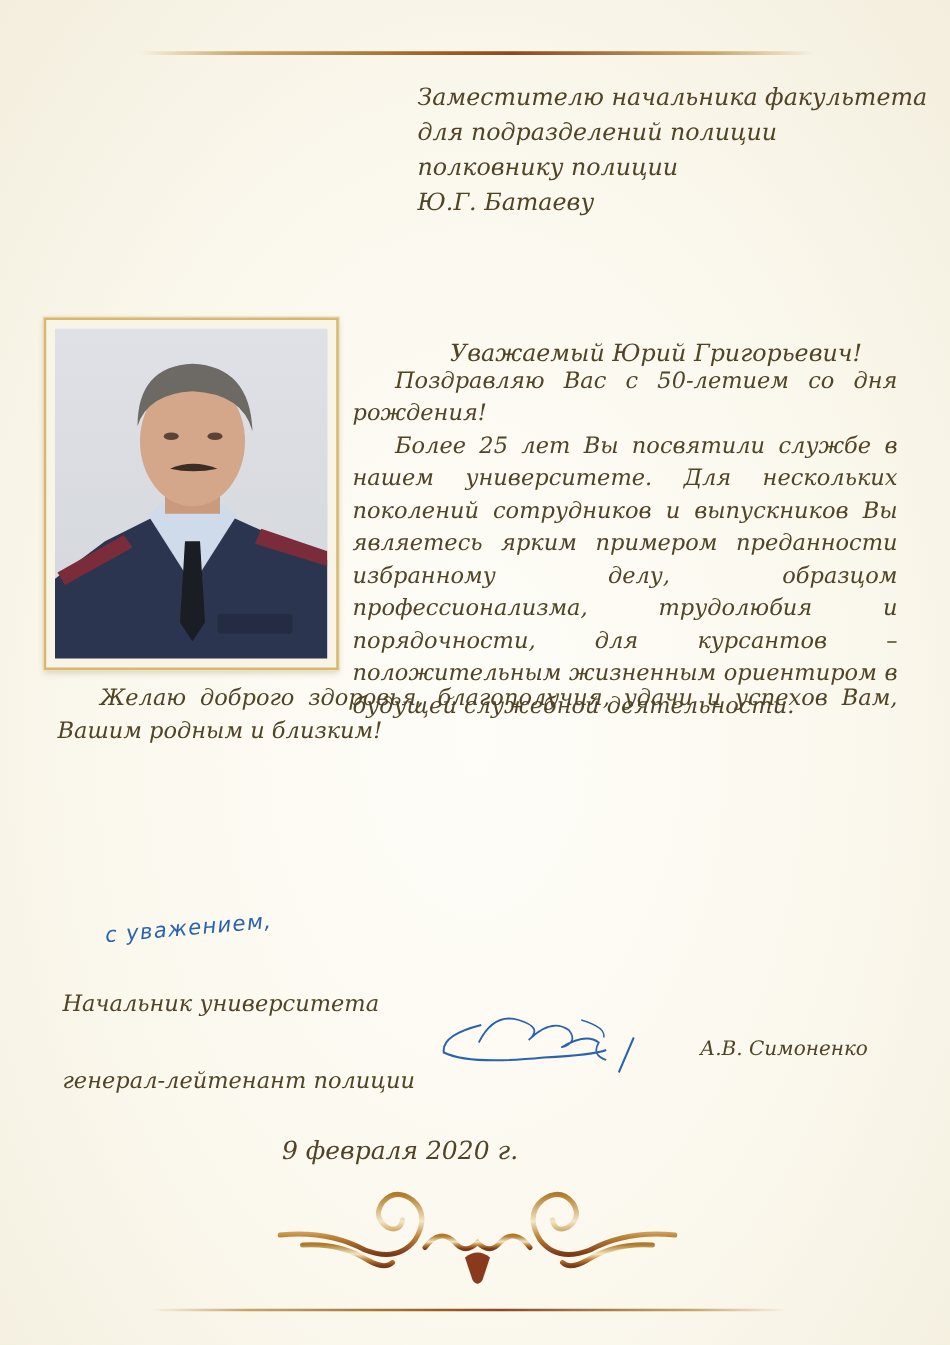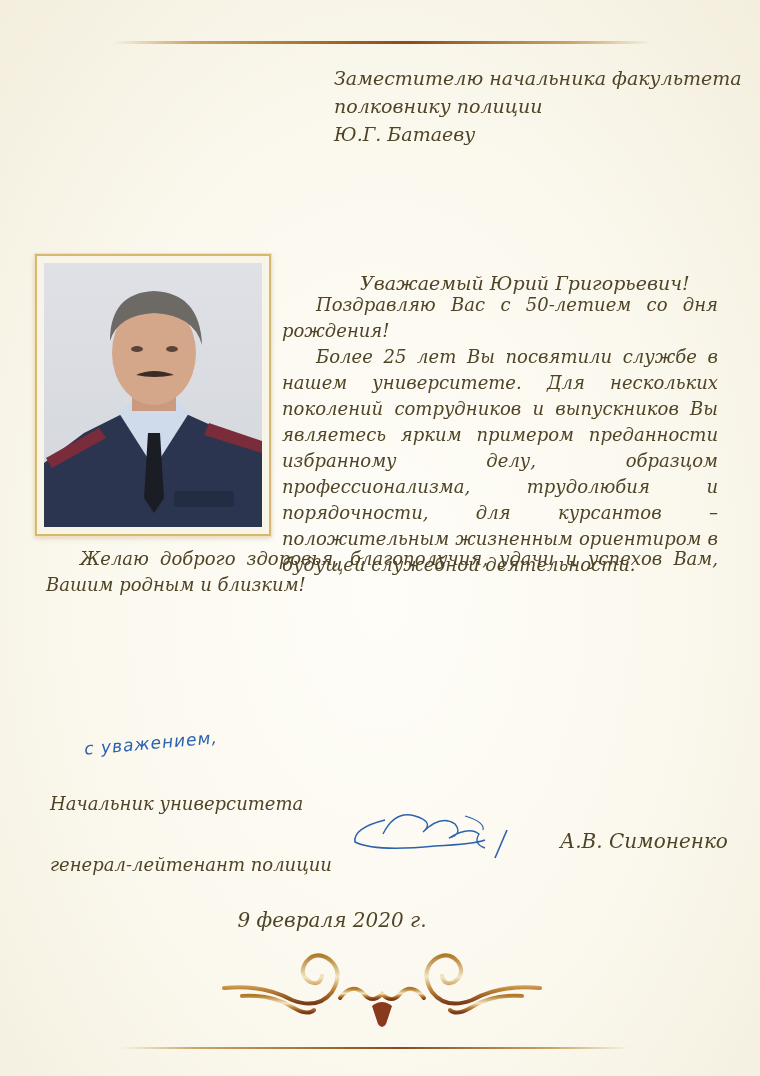"для подразделений полиции" div { html: none -> <div>для подразделений полиции</div> }
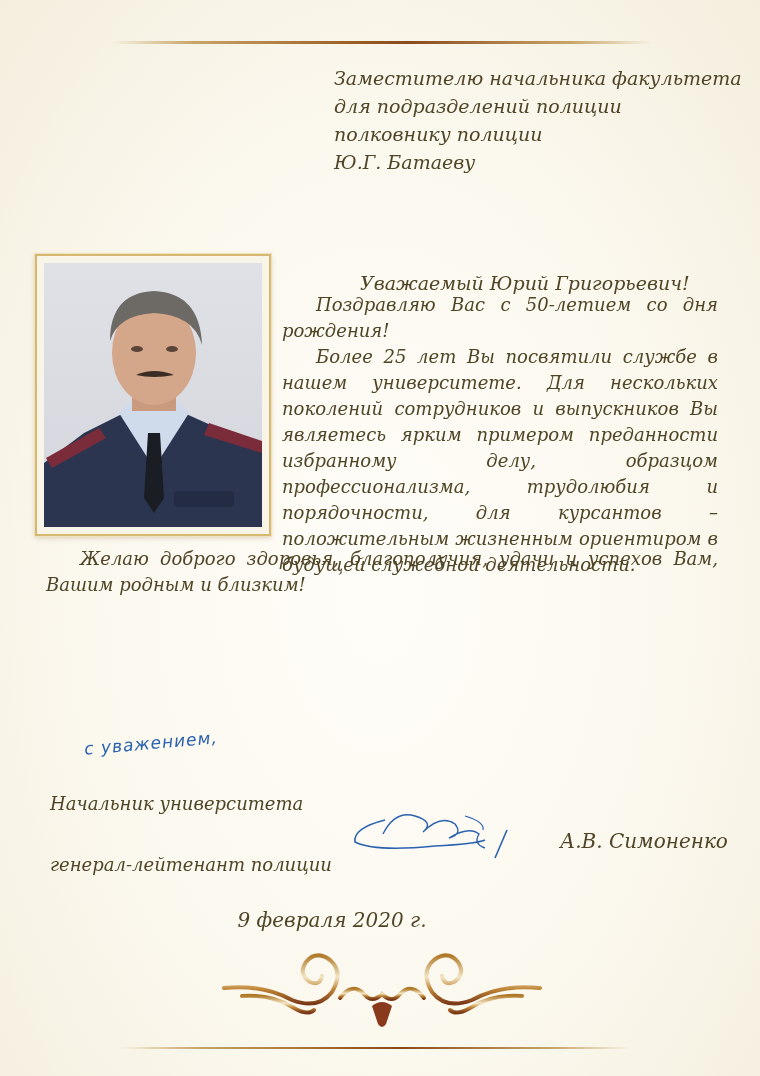"А.В. Симоненко" .sig-name { font-size: 20px -> 16px }
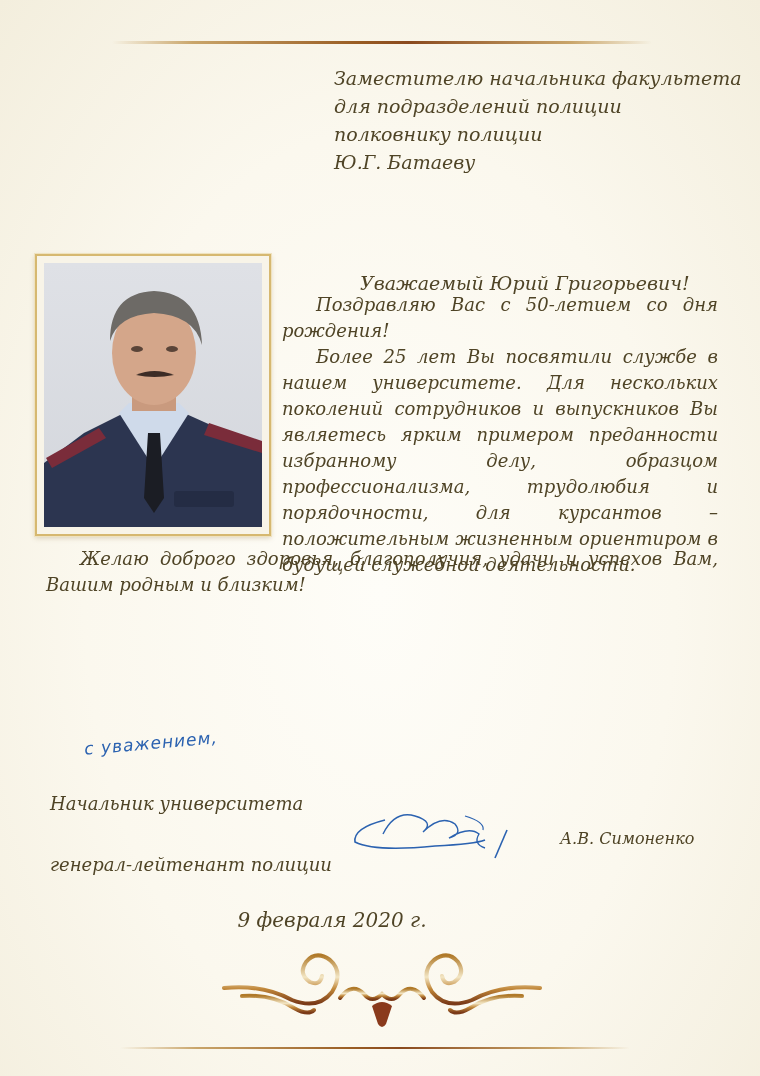"9 февраля 2020 г." .date { left: 16px -> 4px }
